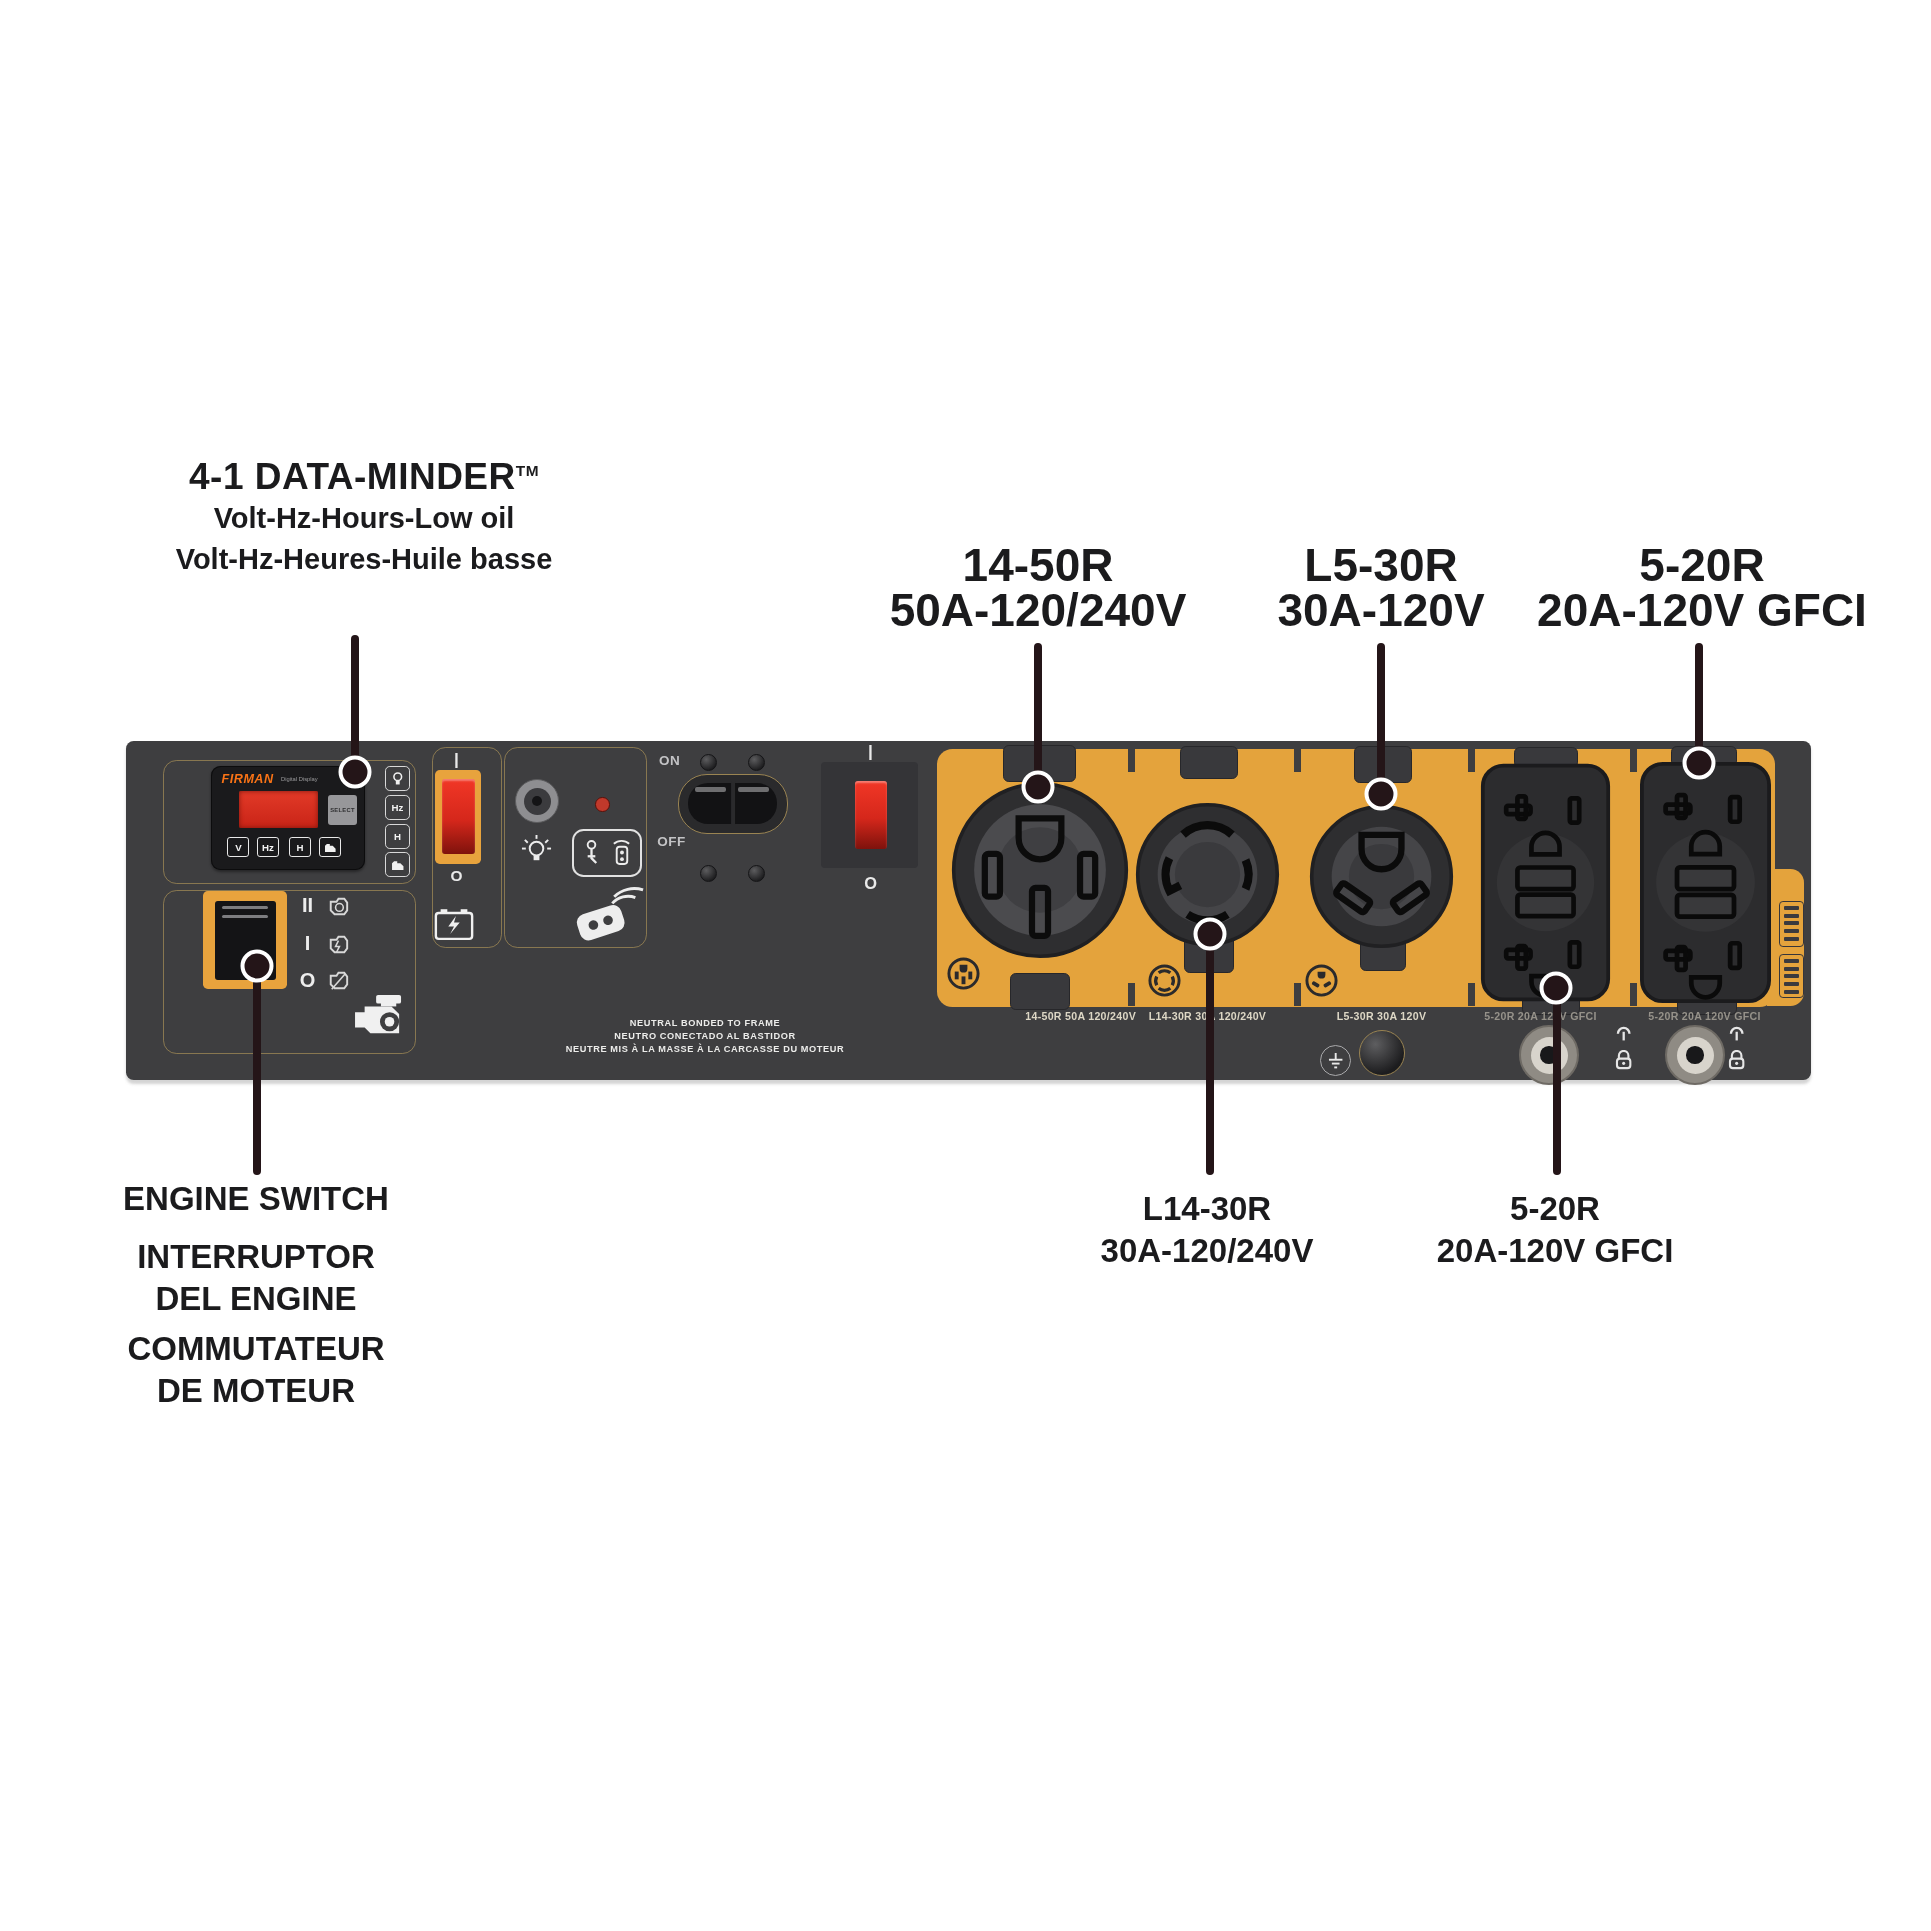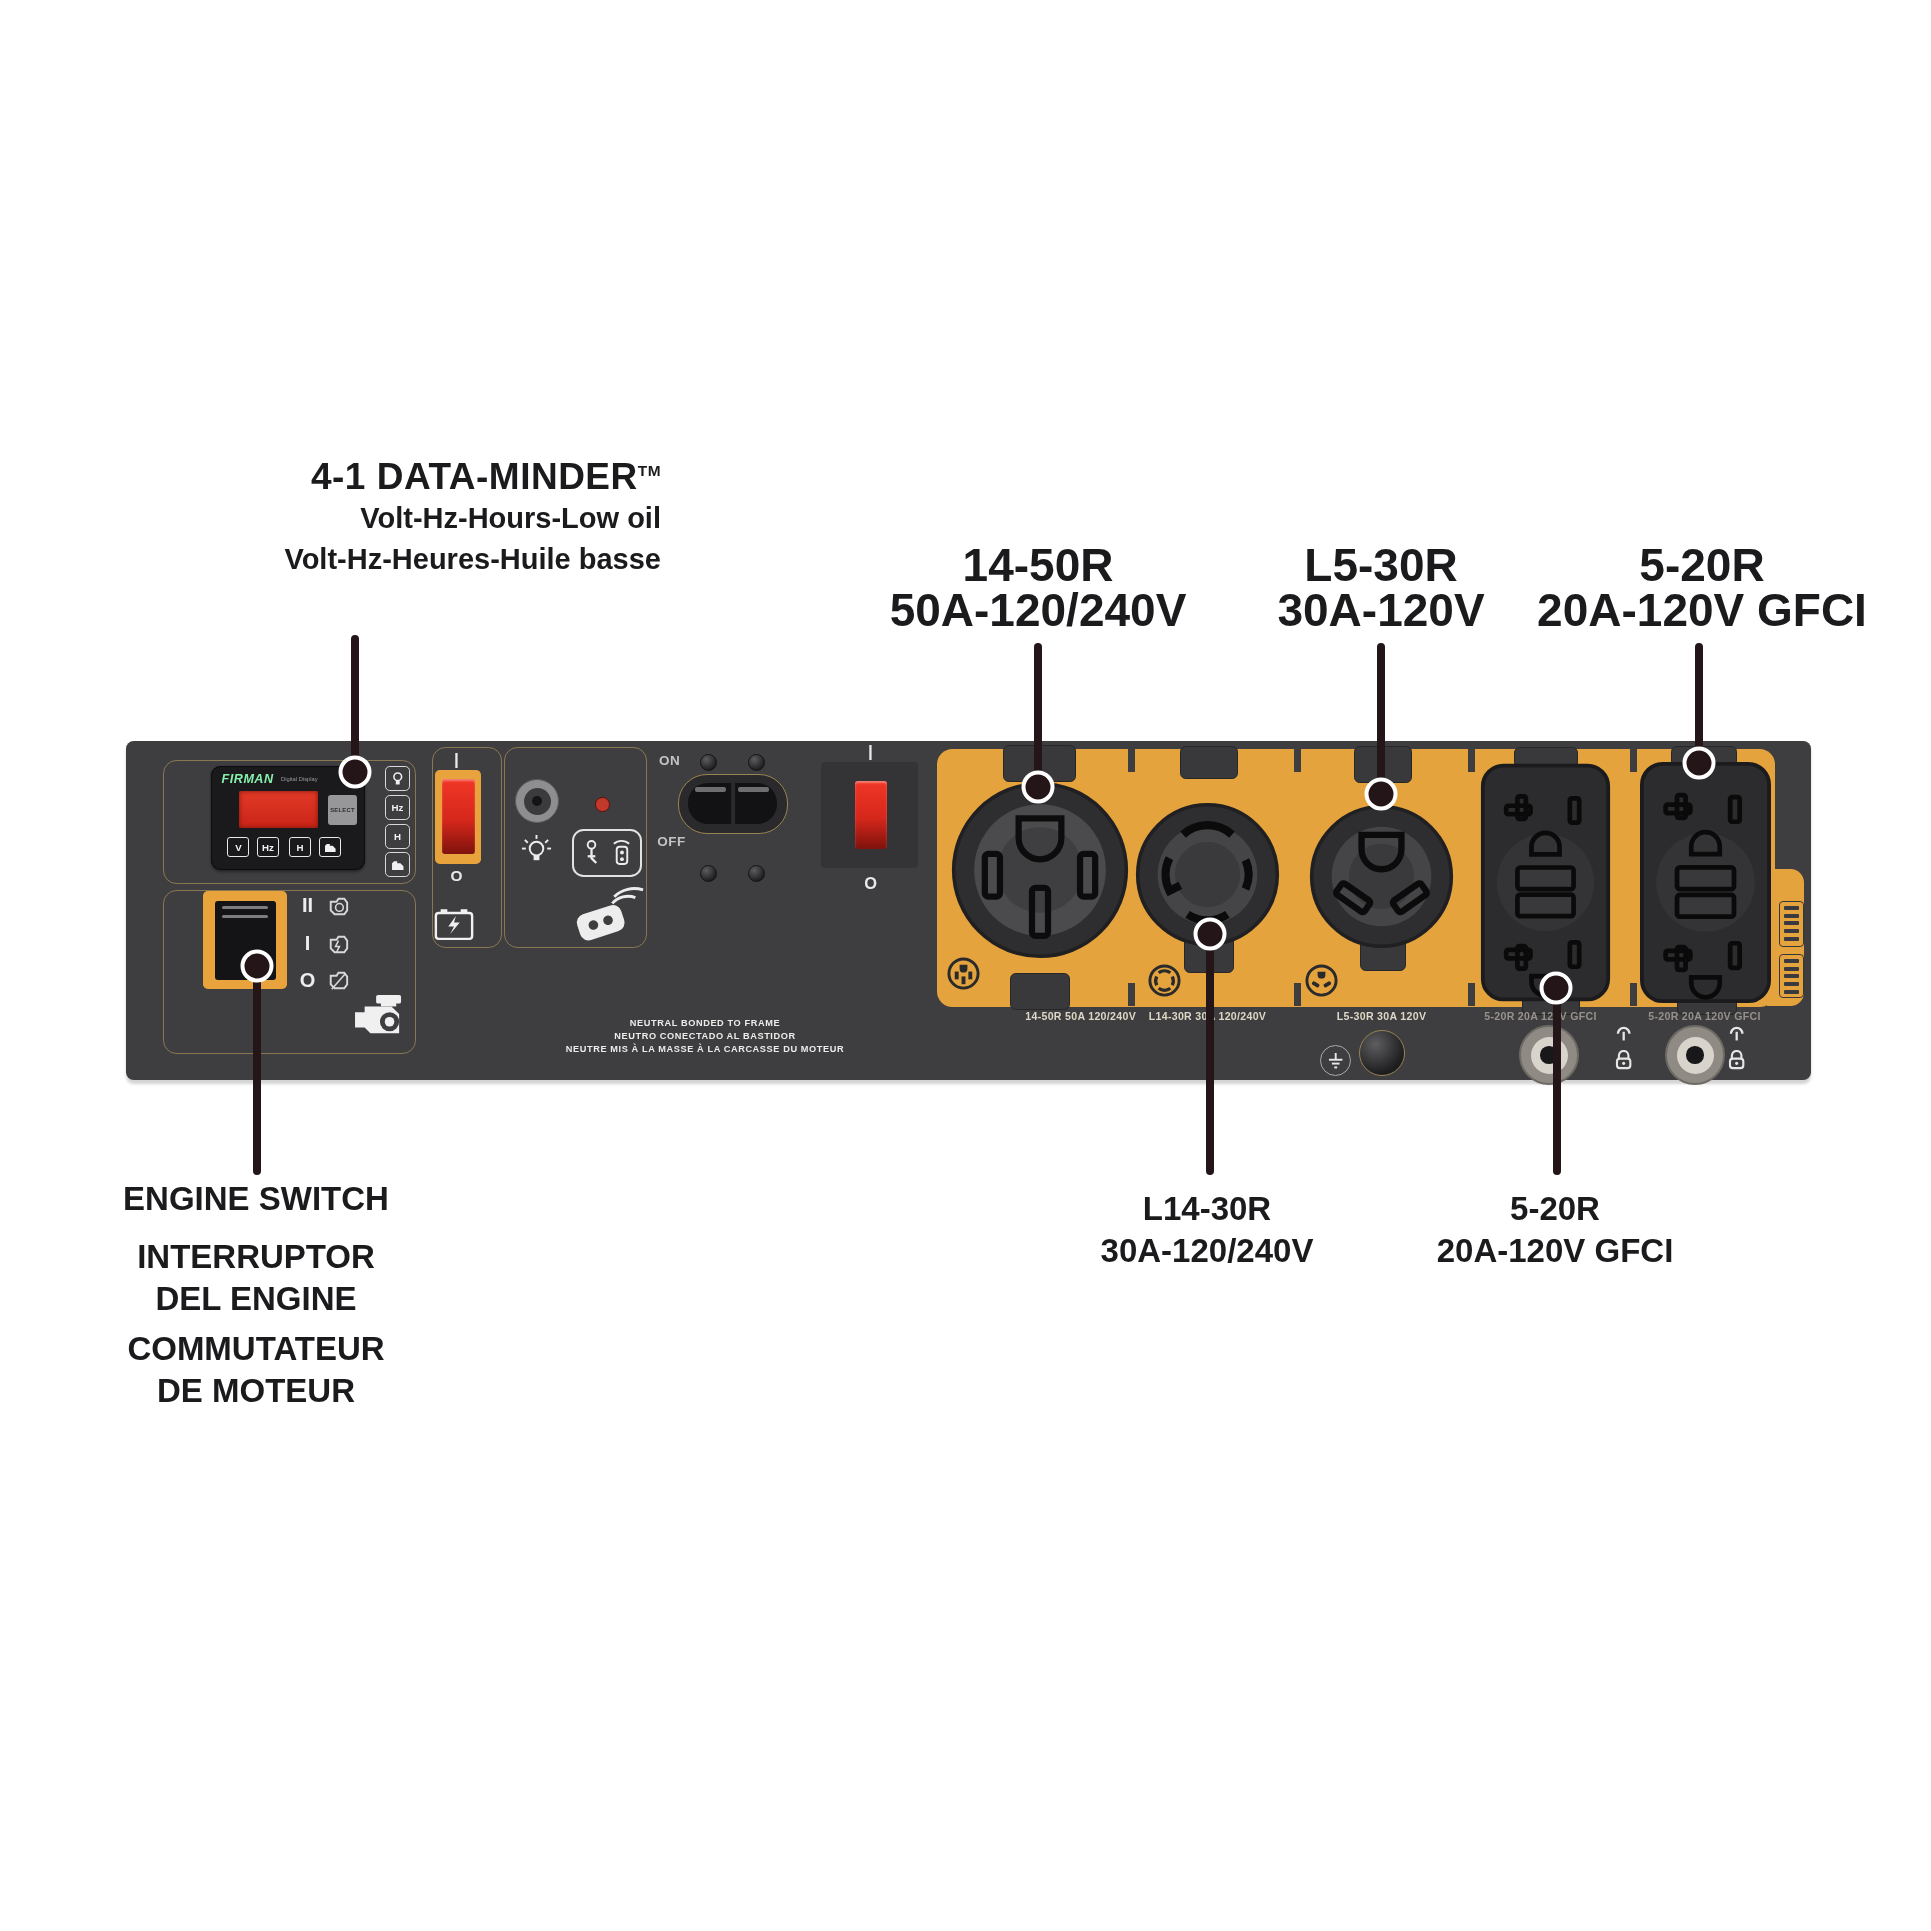"4-1 DATA-MINDERTM" .co-dm { left: 43px -> 55px; text-align: right -> none }
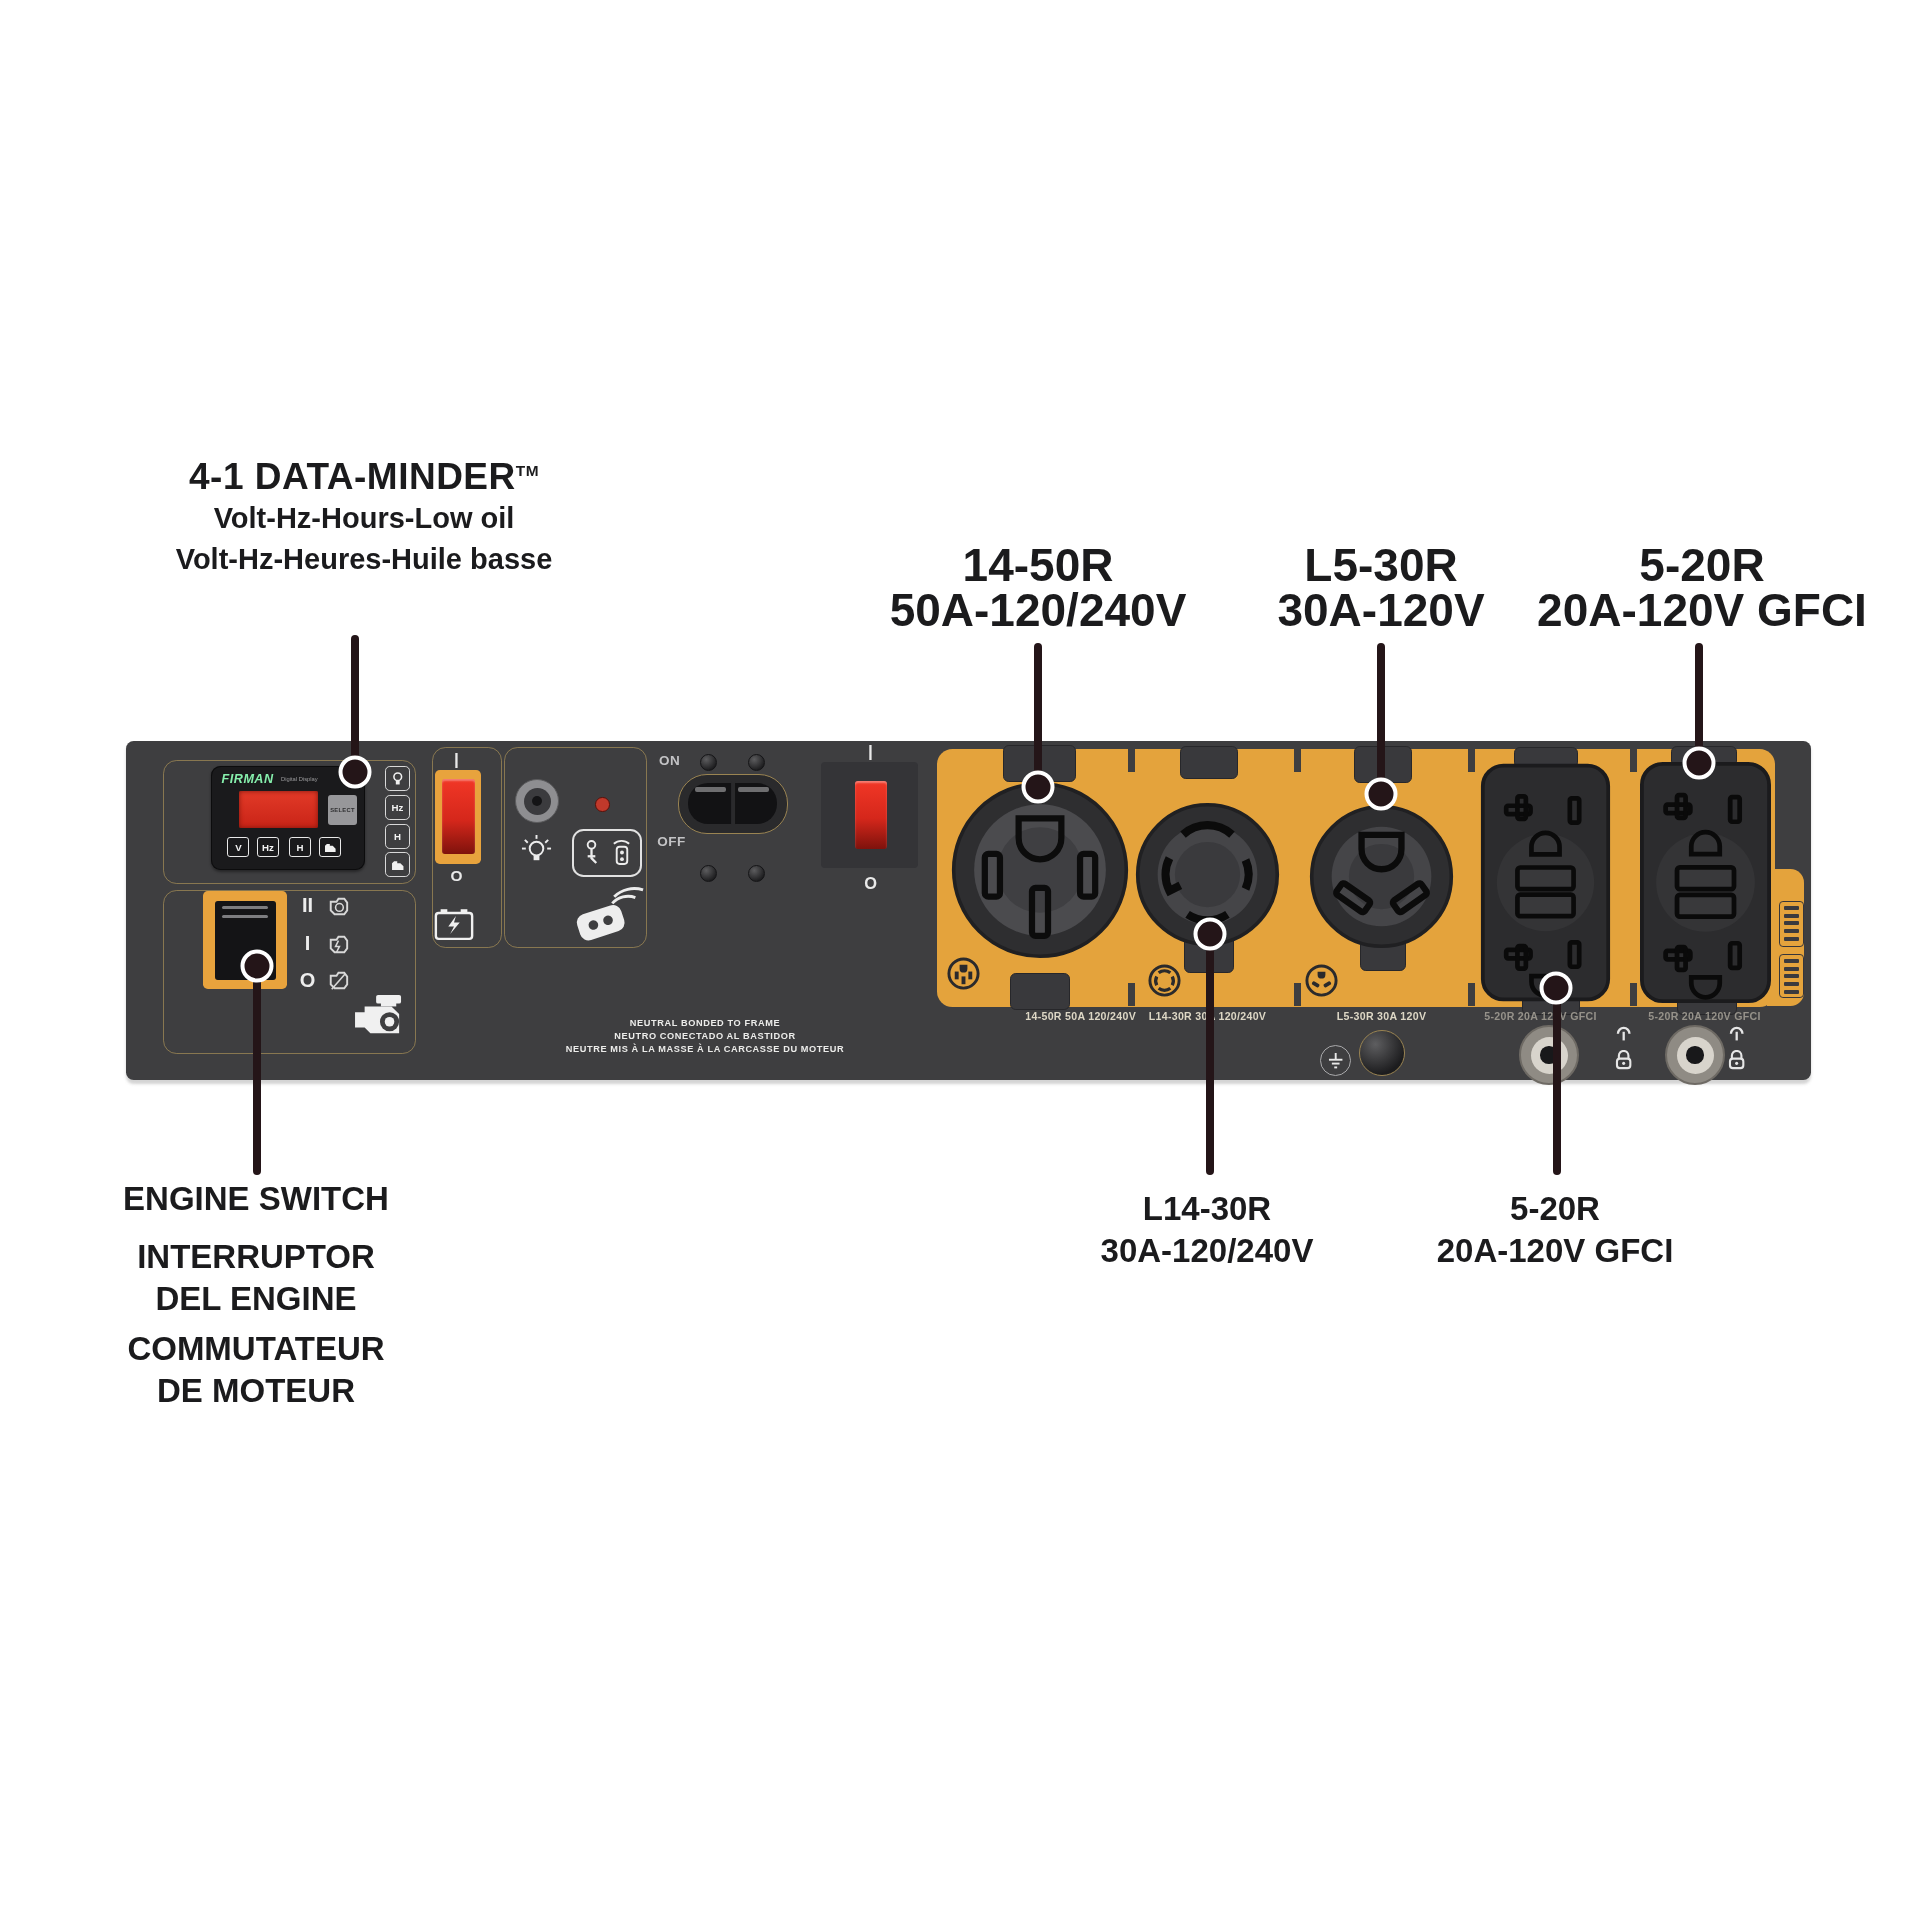"FIRMAN" .dm-brand { color: #86efac -> #f97316 }
